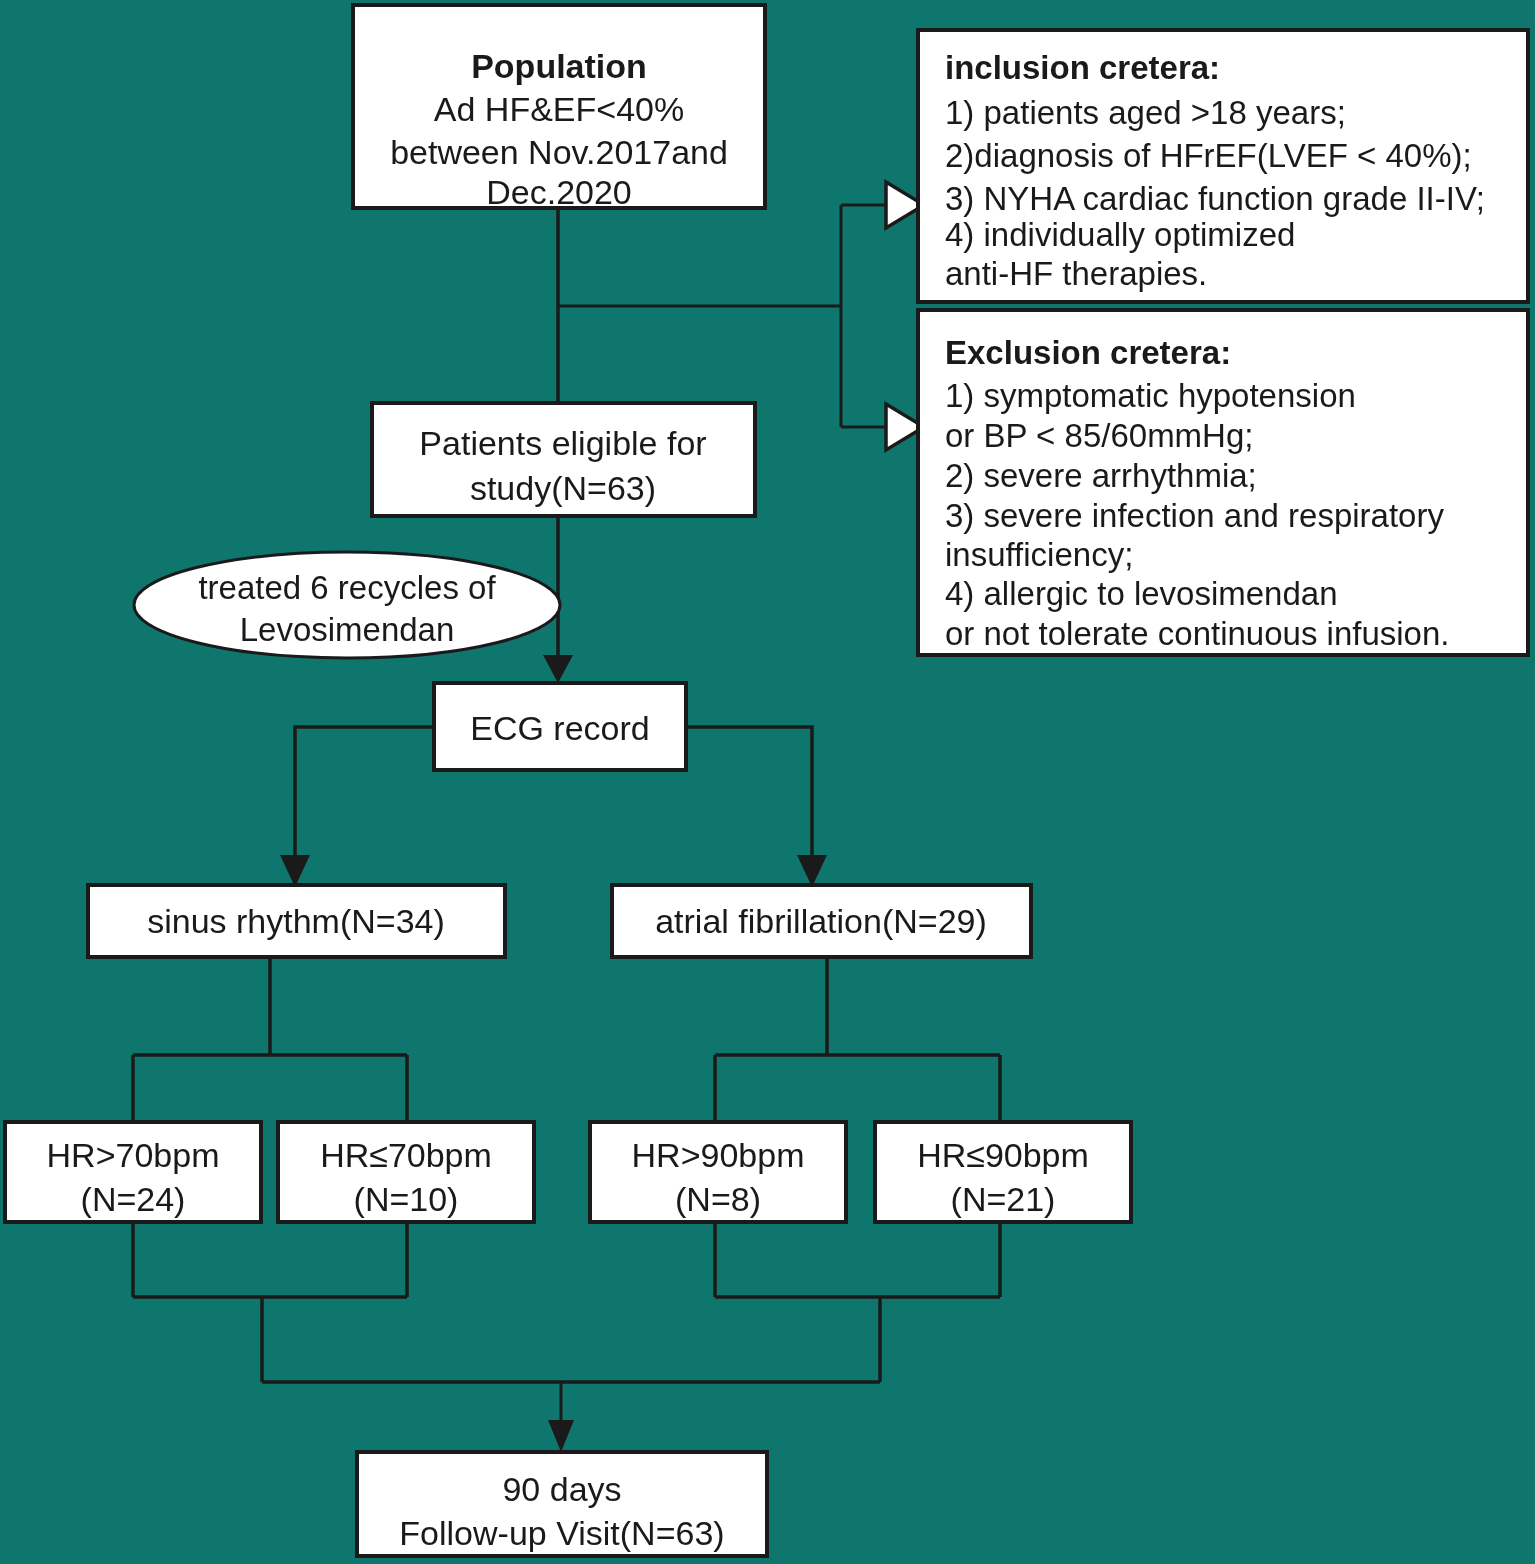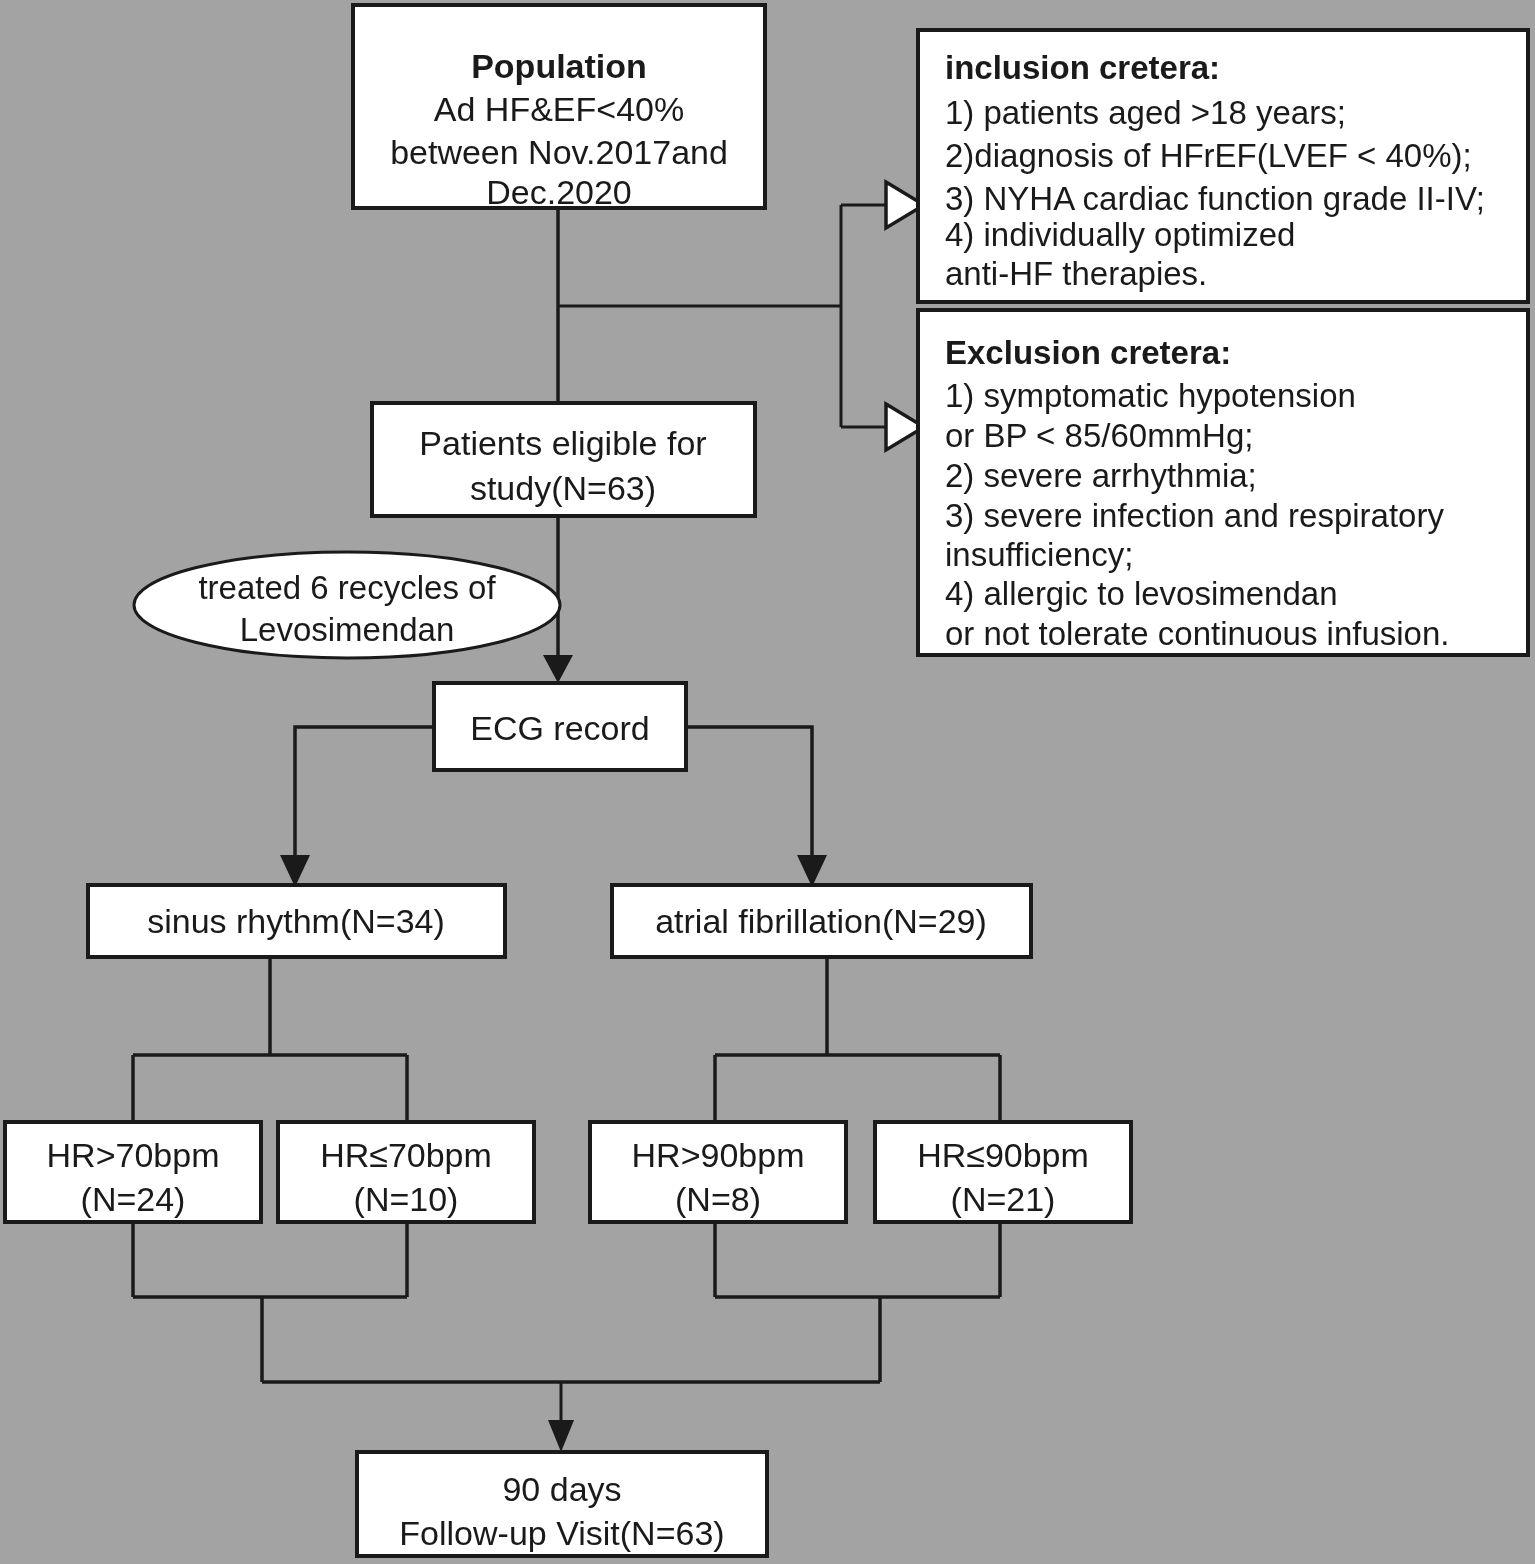"Population" #root { background: #a3a3a3 -> #0f766e }
